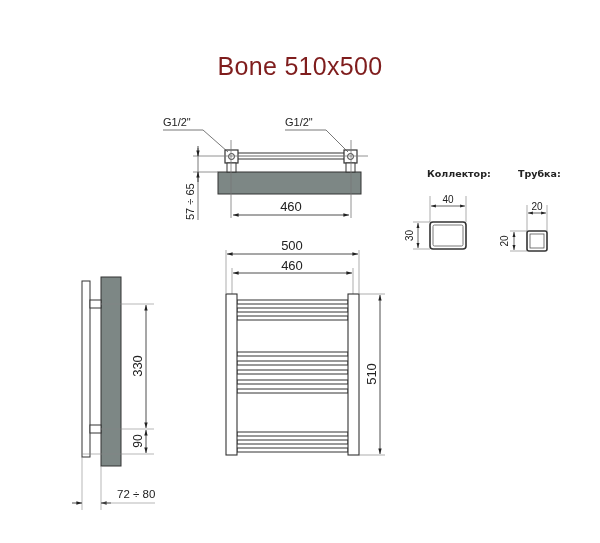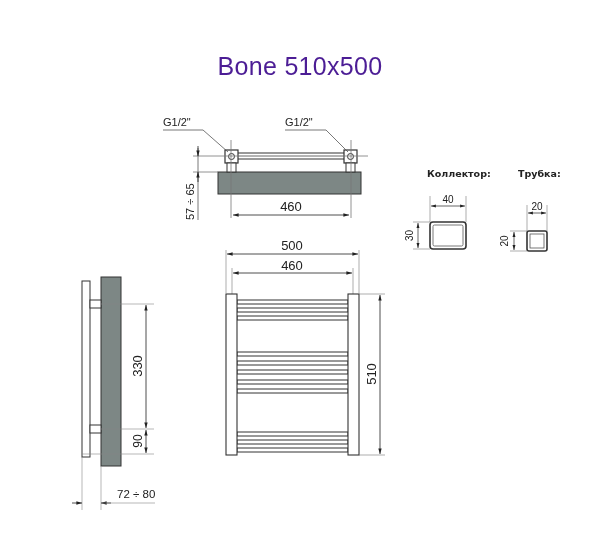"Bone 510x500" #title { color: #4c1d95 -> #7f1d1d }
